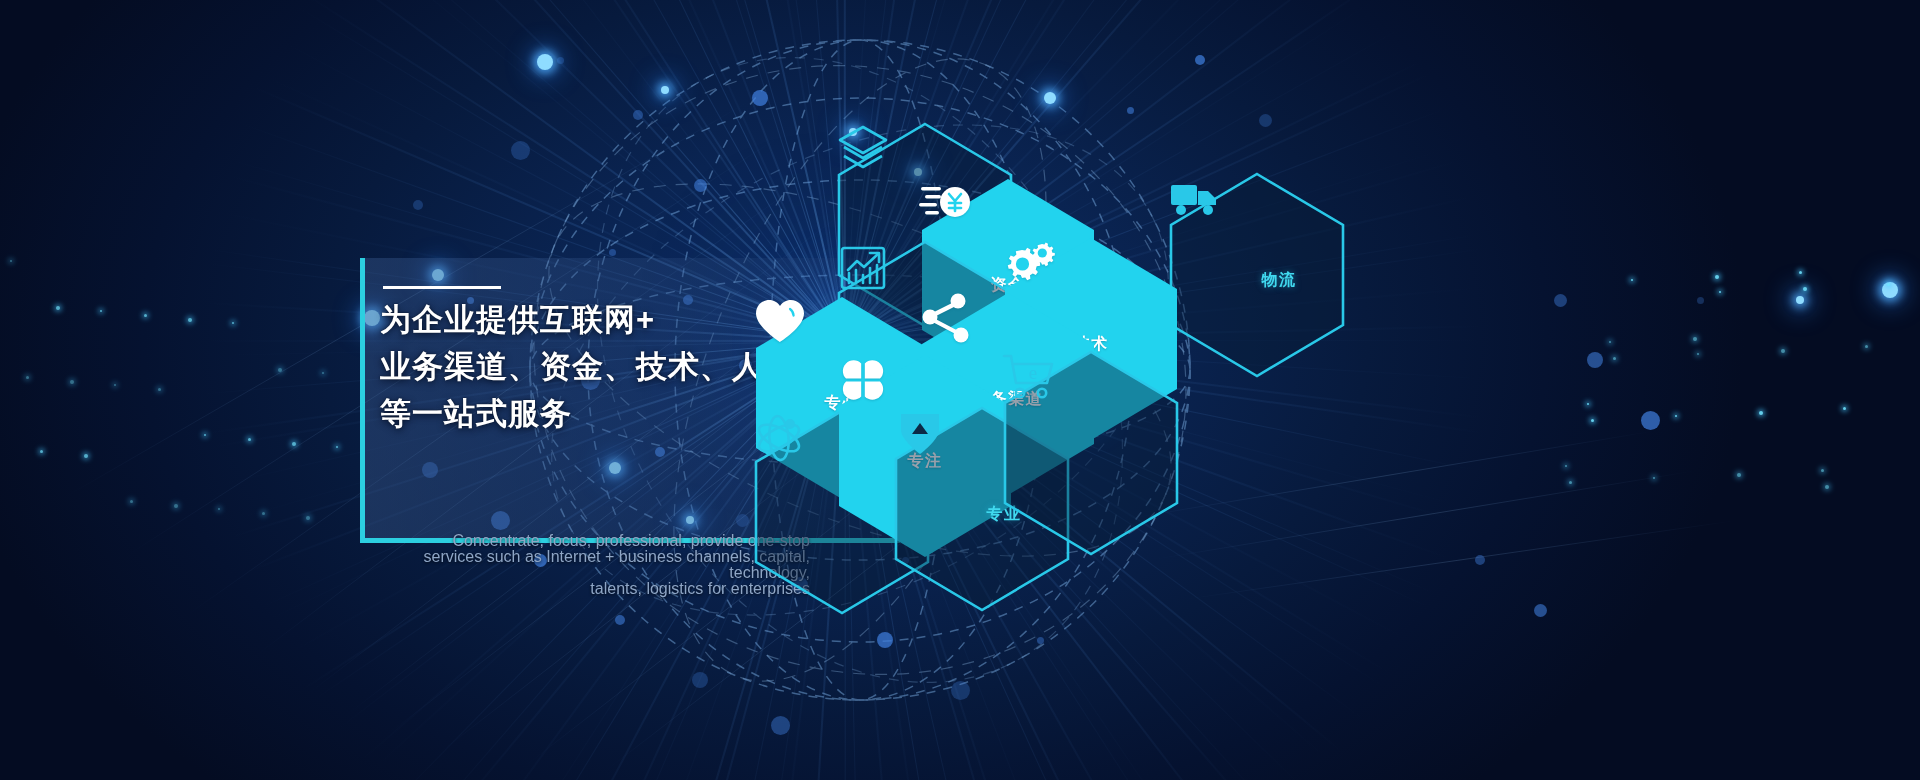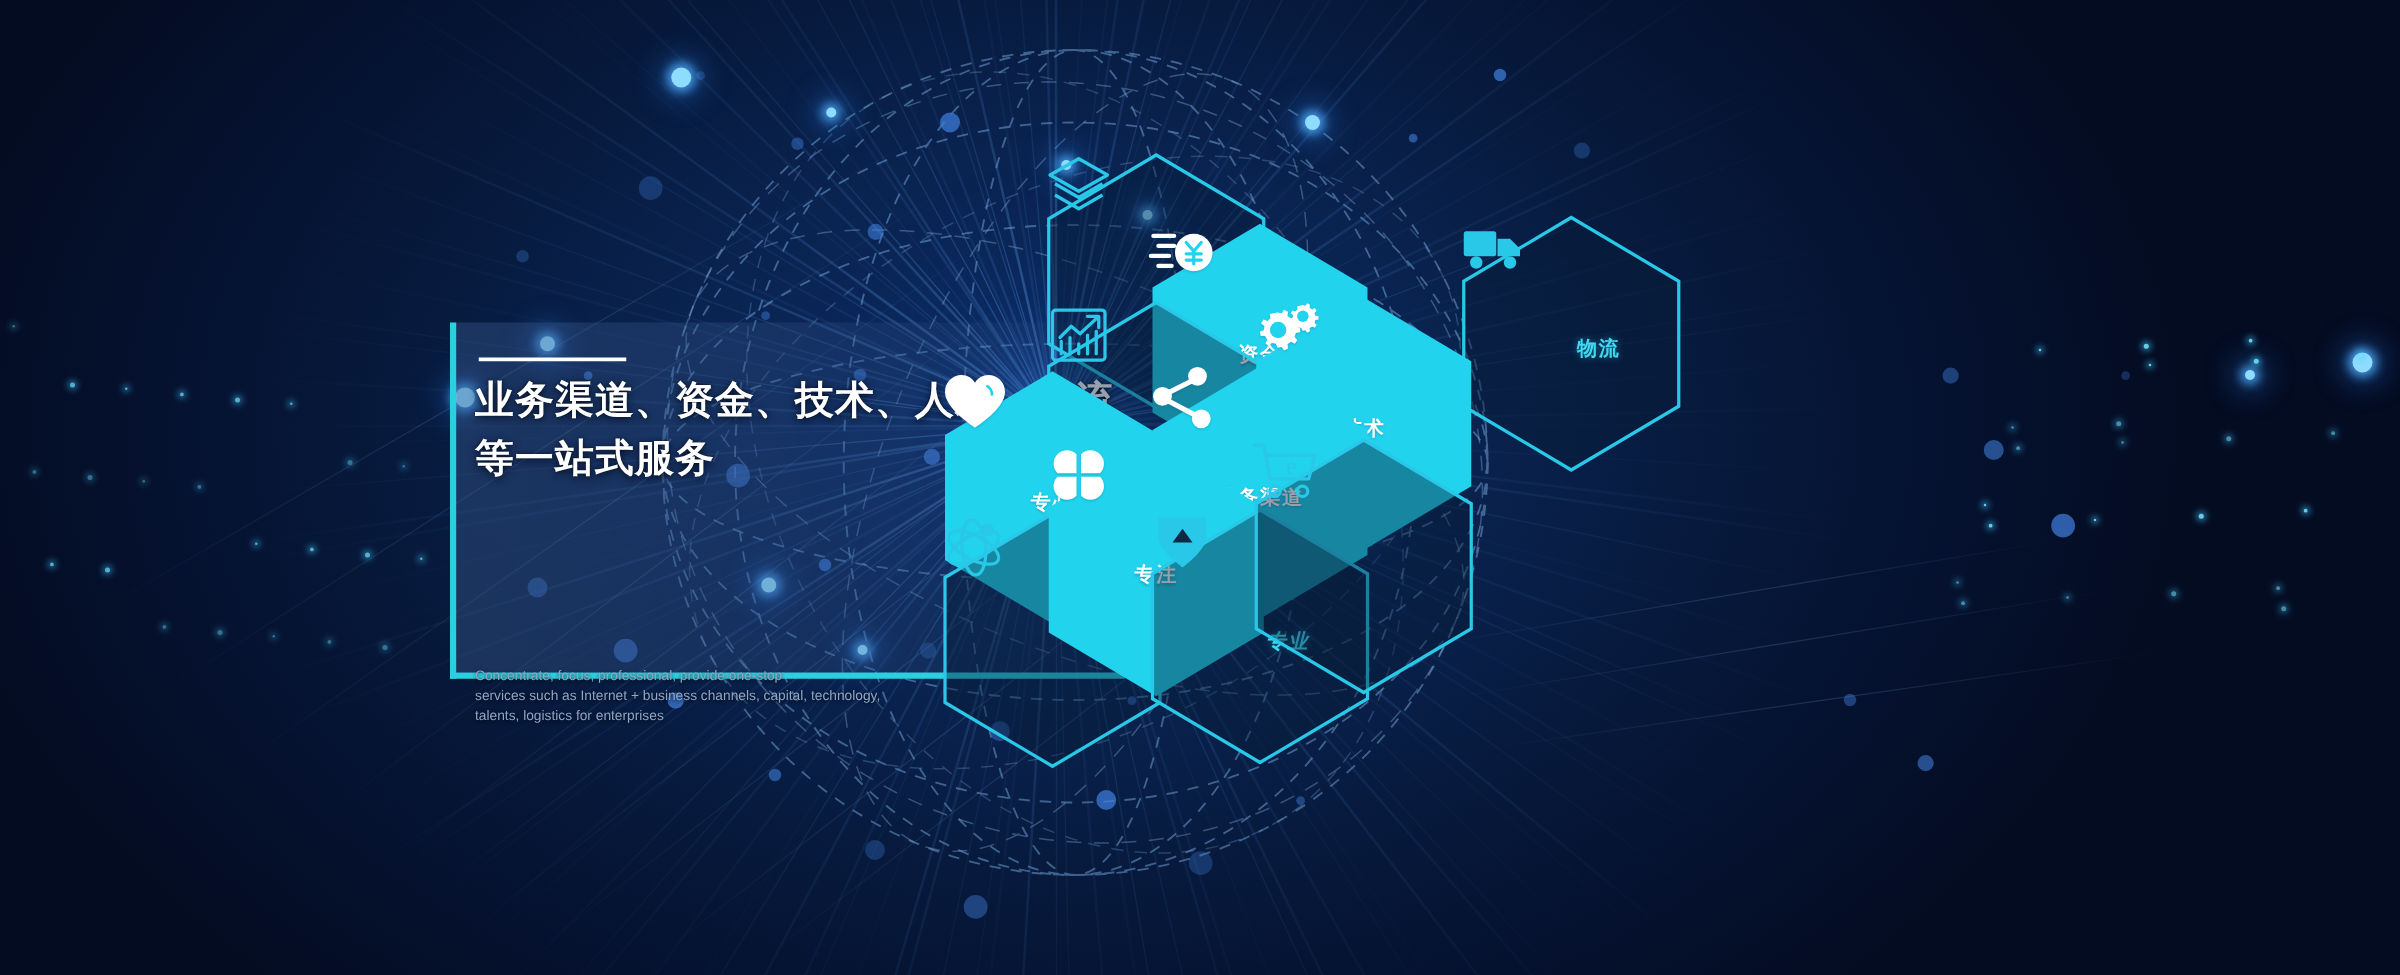"为企业提供互联网+" div.line { html: none -> <div>为企业提供互联网+</div> }
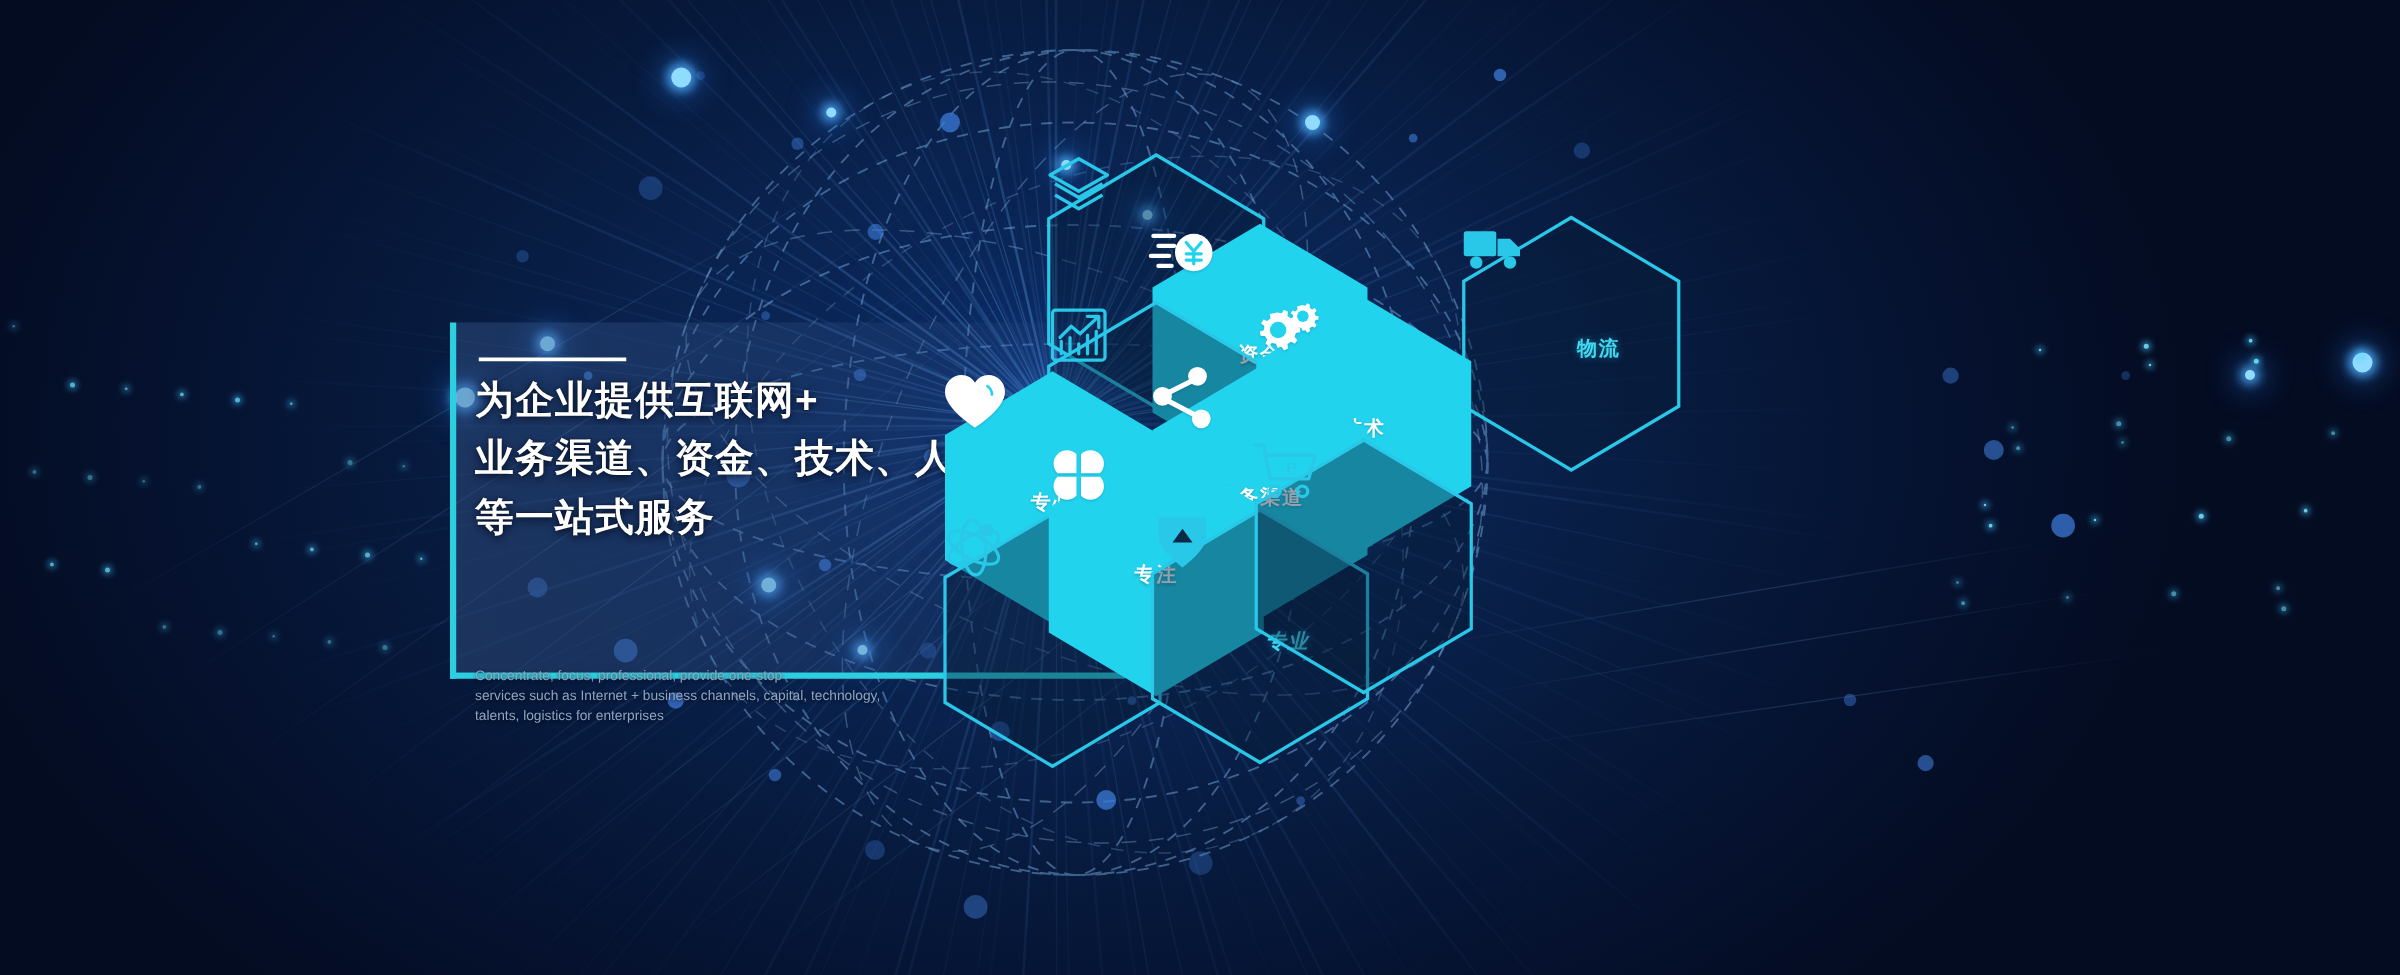"专业" div.hex { font-style: italic -> none; left: 919px -> 893px }
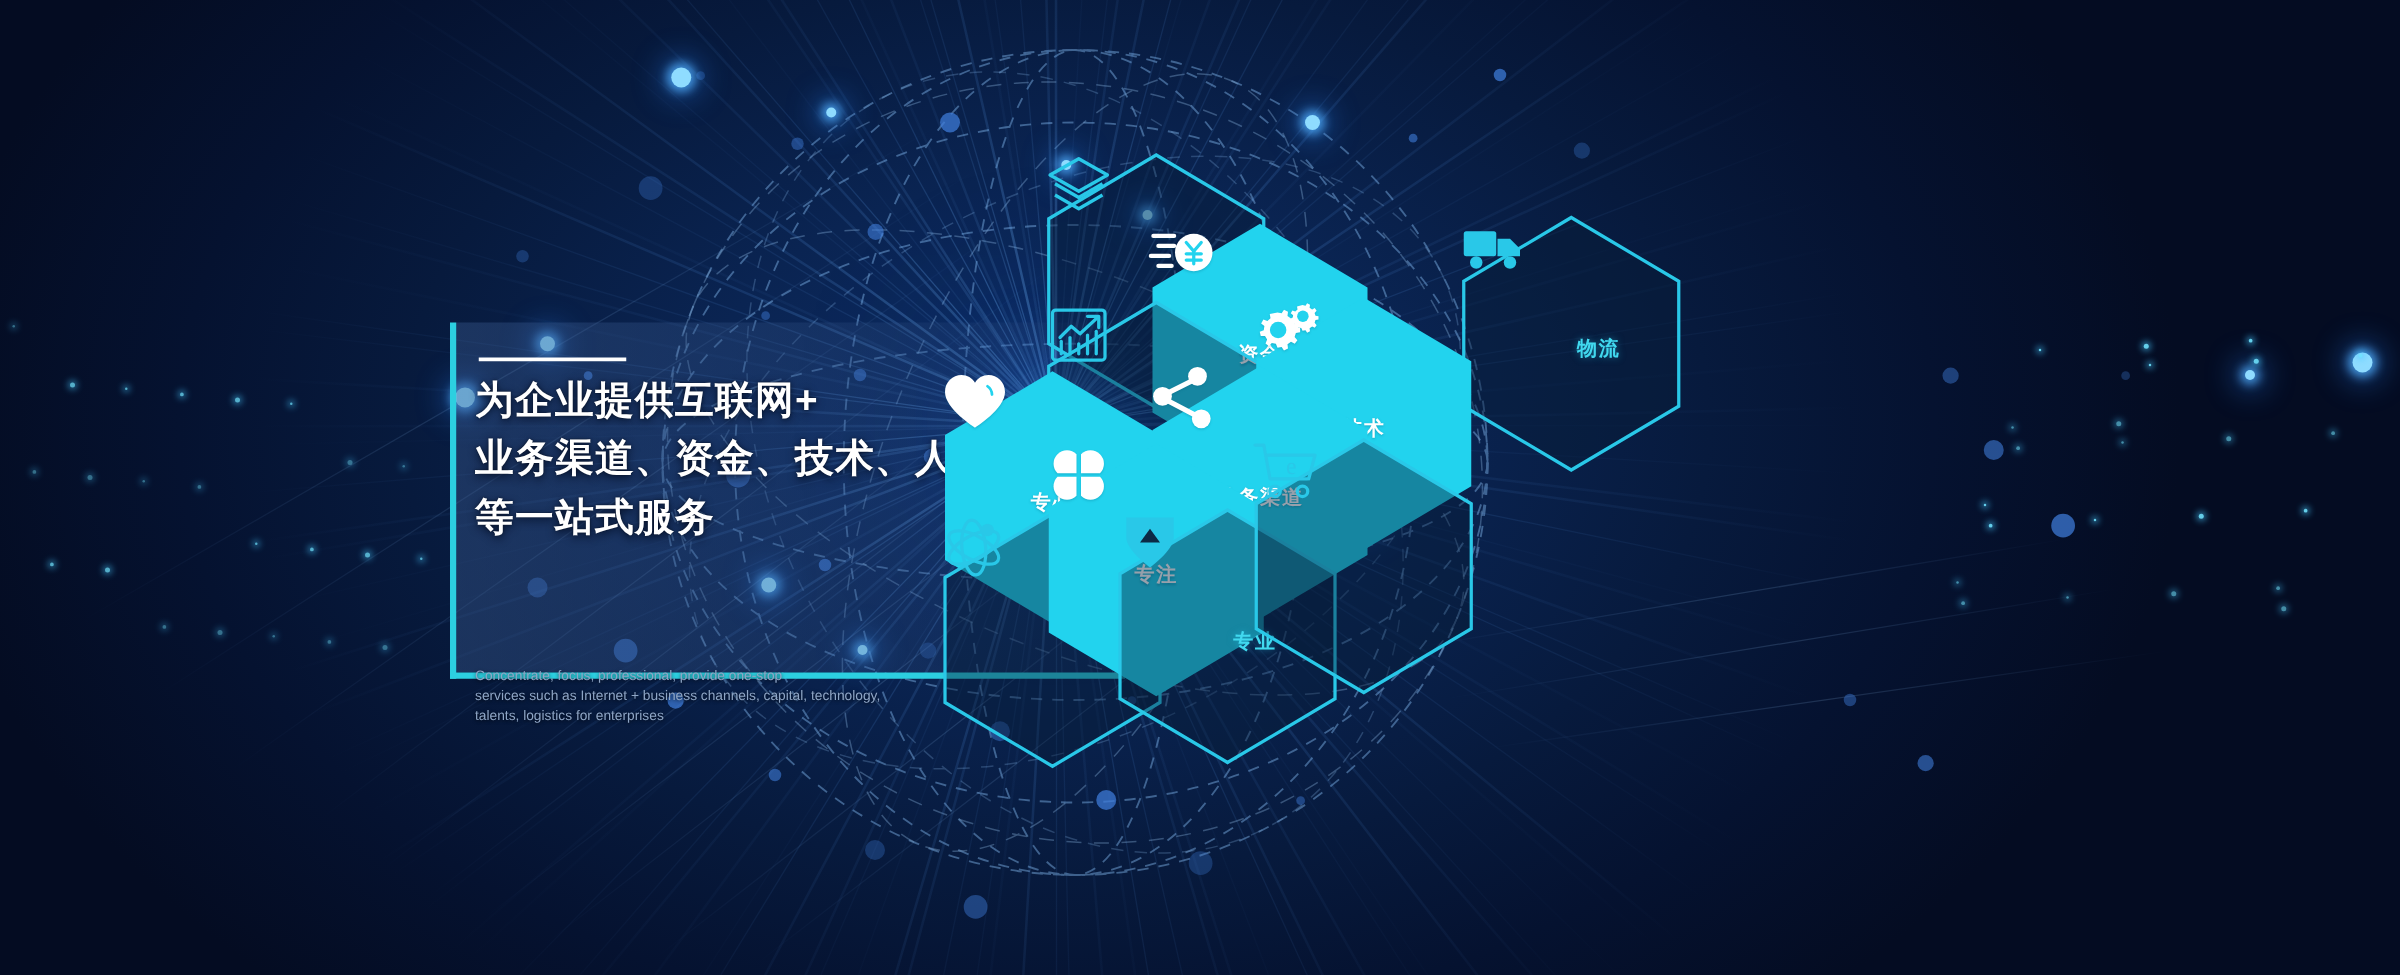"Concentrate, focus, professional," #subtext { font-size: 11px -> 16px; text-align: left -> right }
